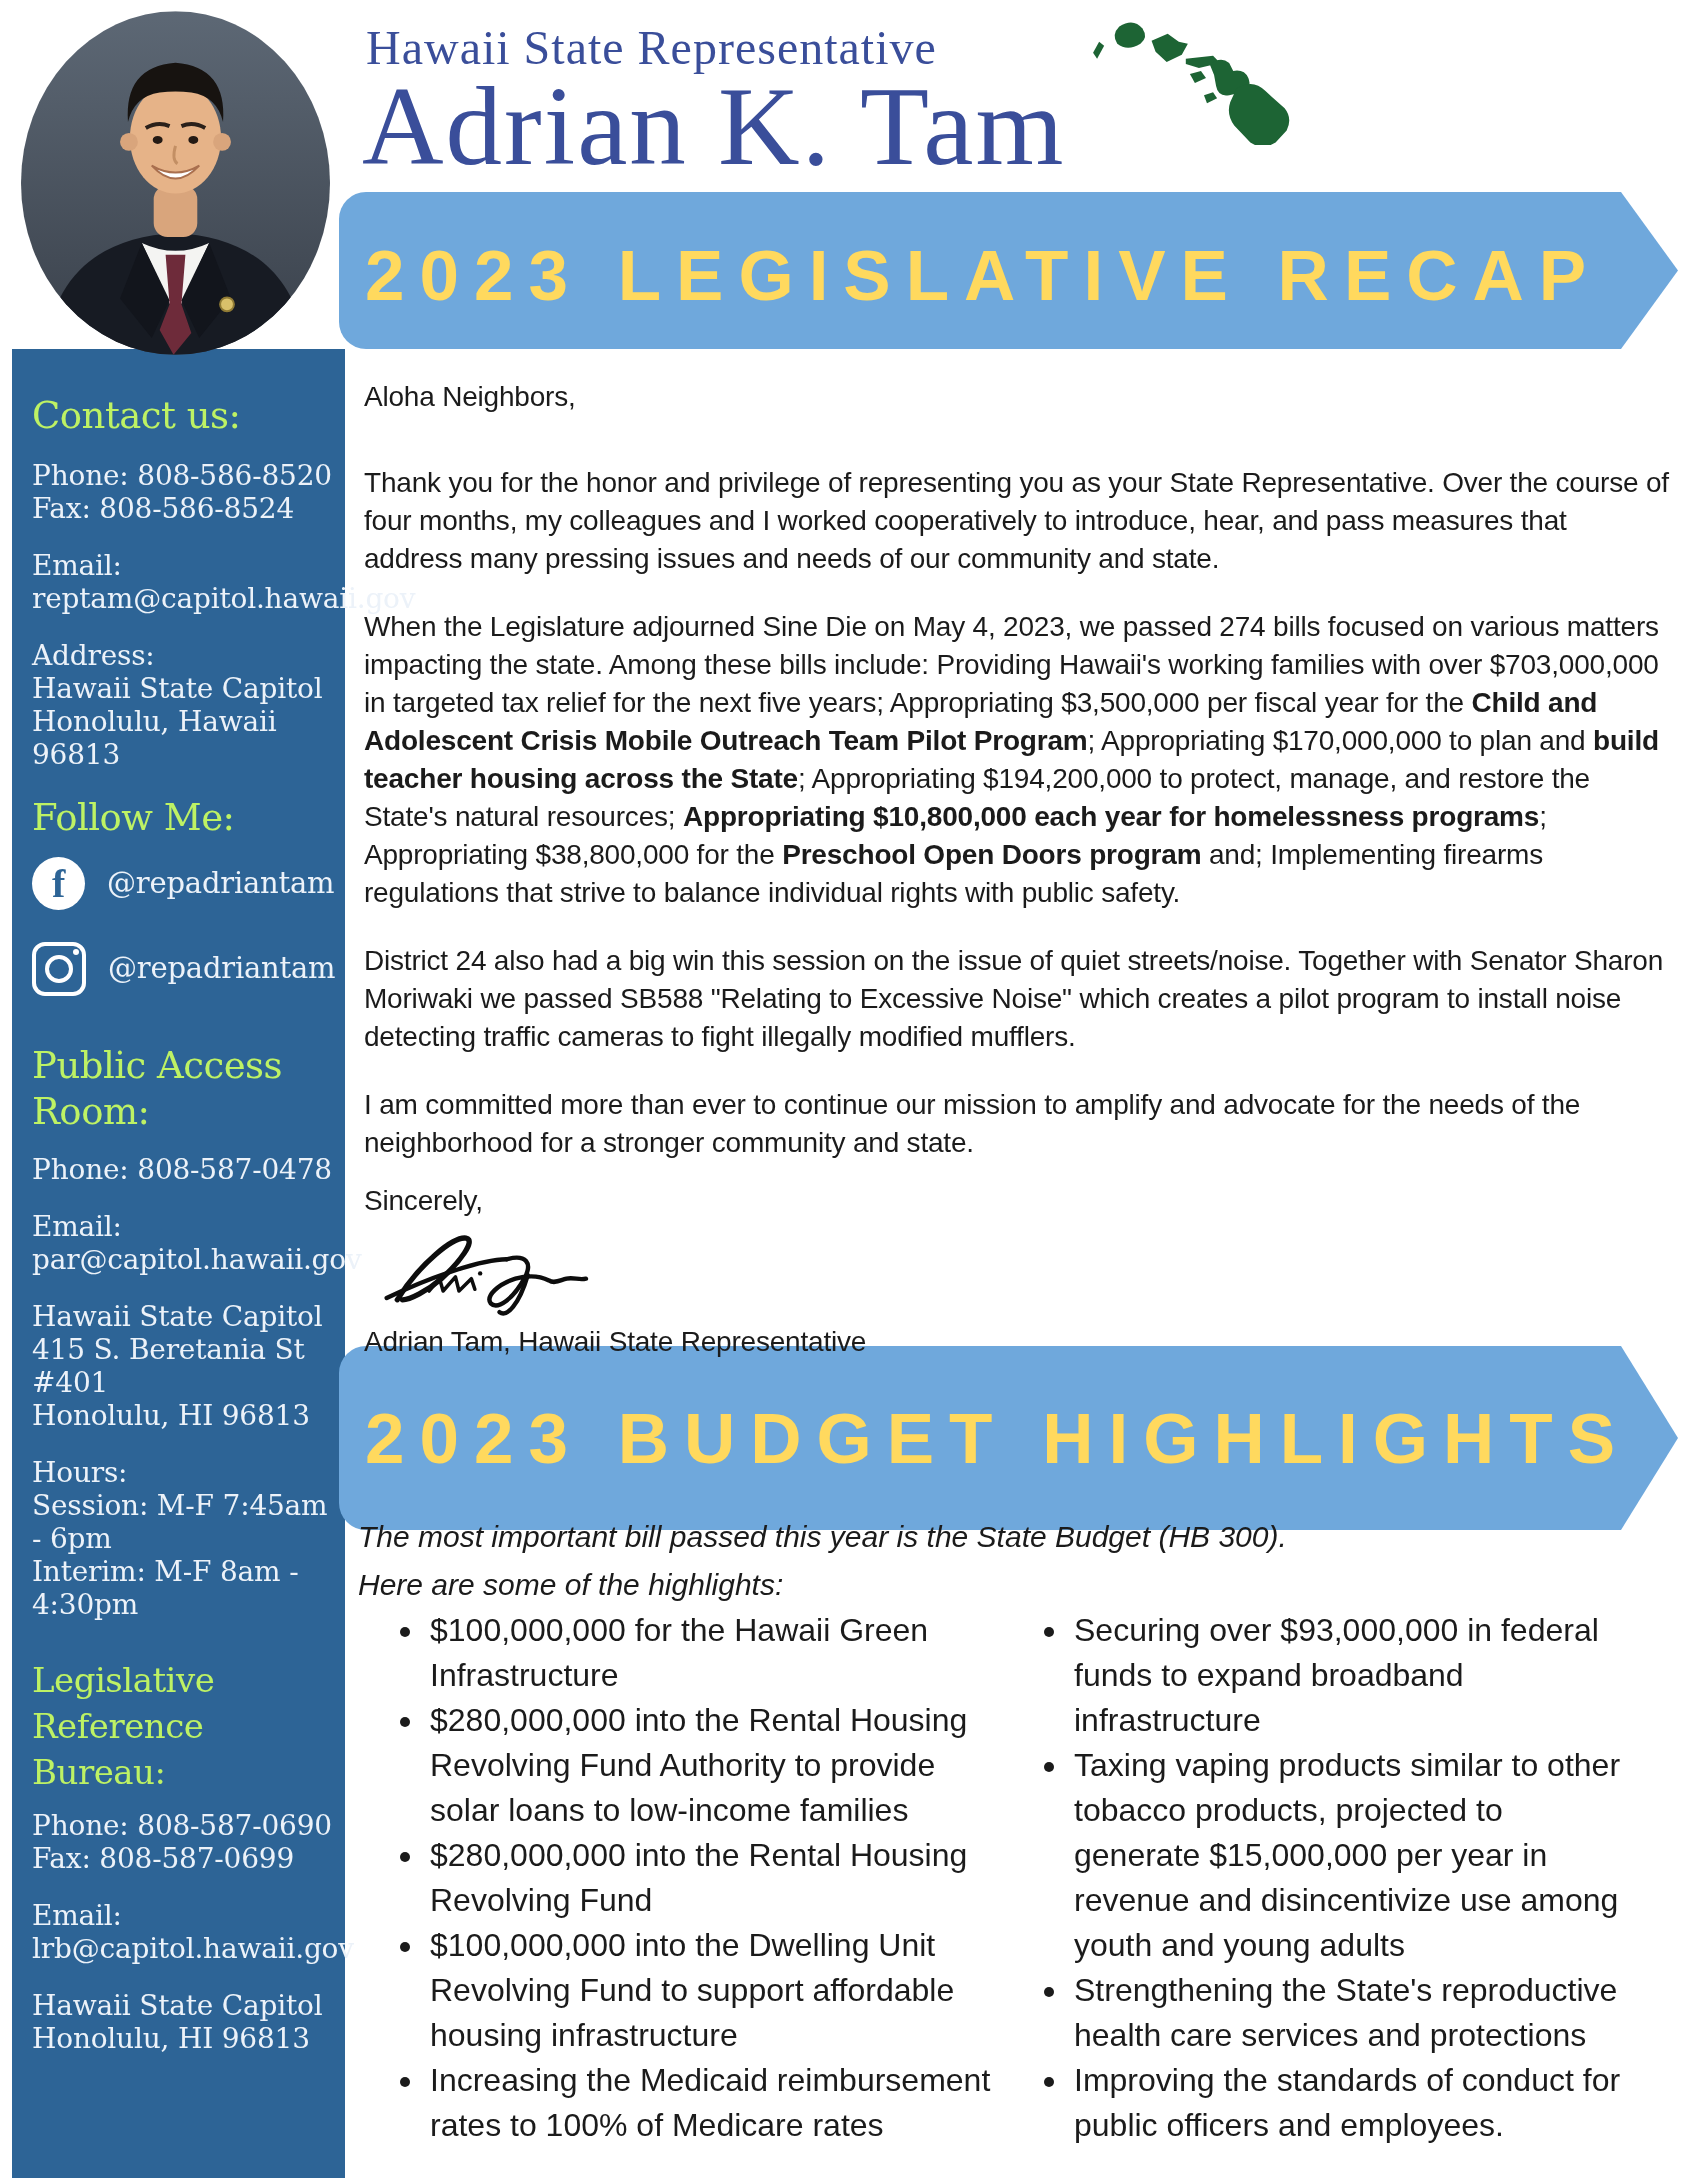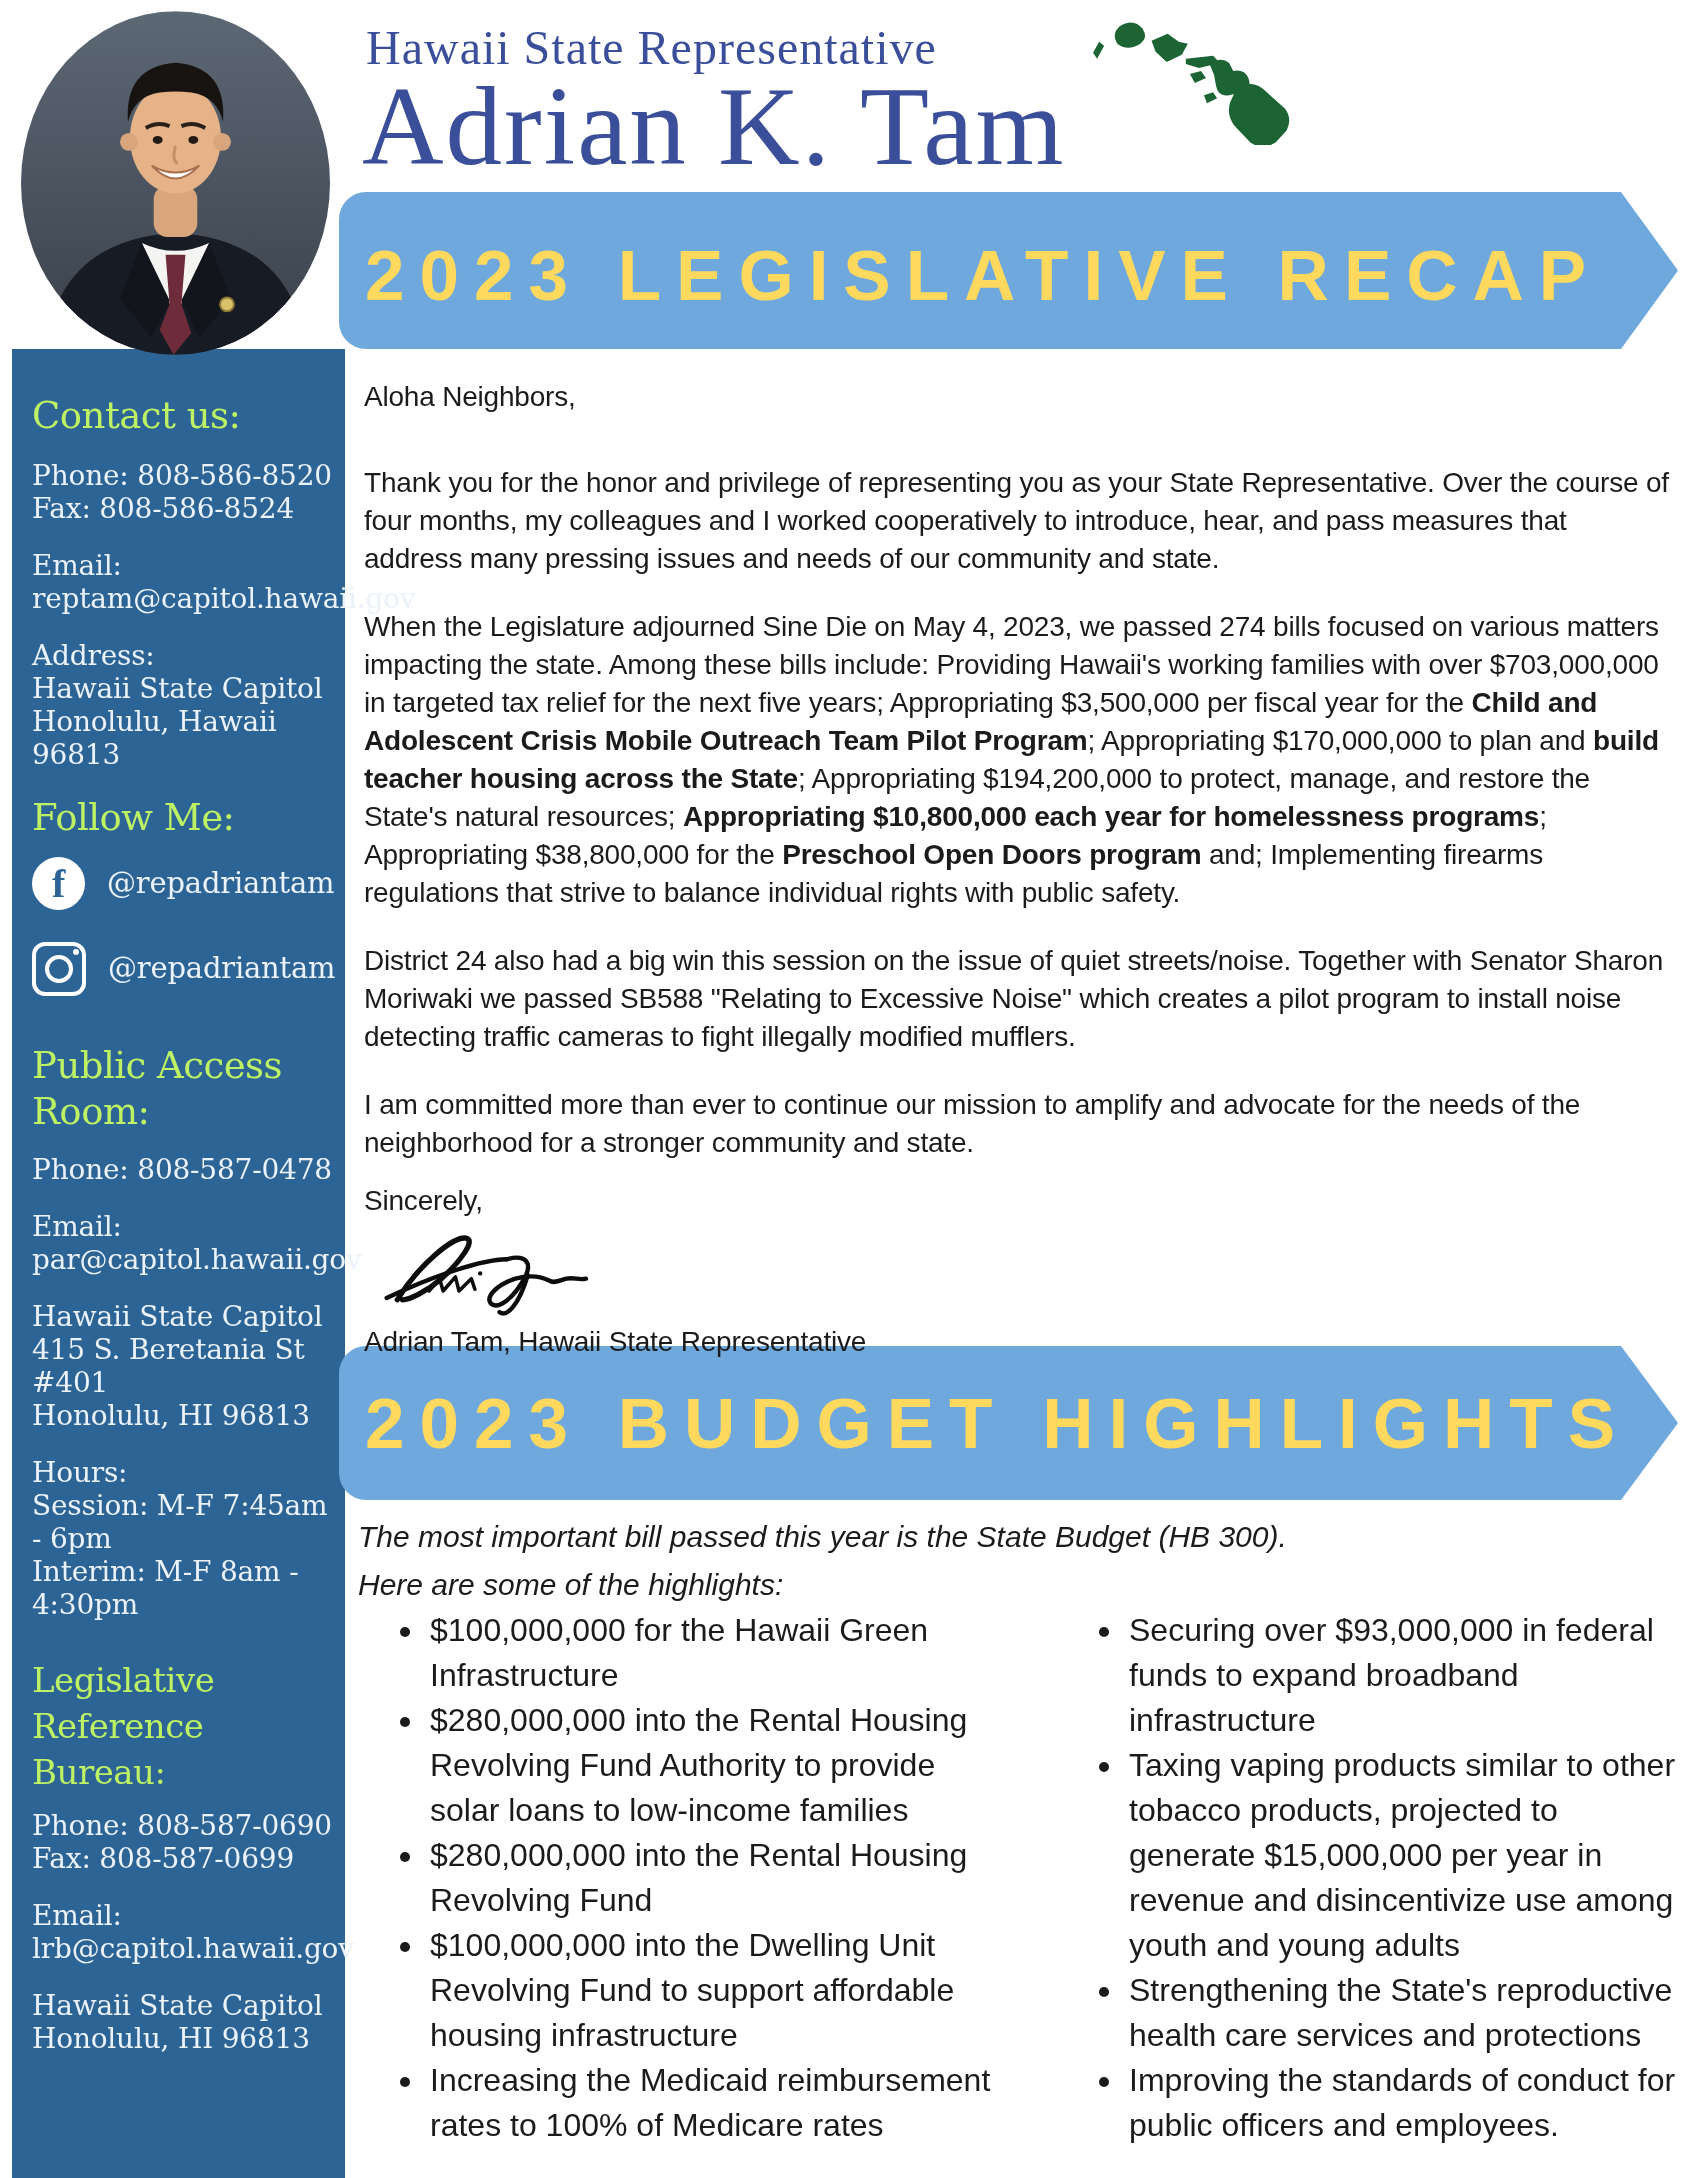"2023 BUDGET HIGHLIGHTS" .banner-budget { height: 154px -> 184px }
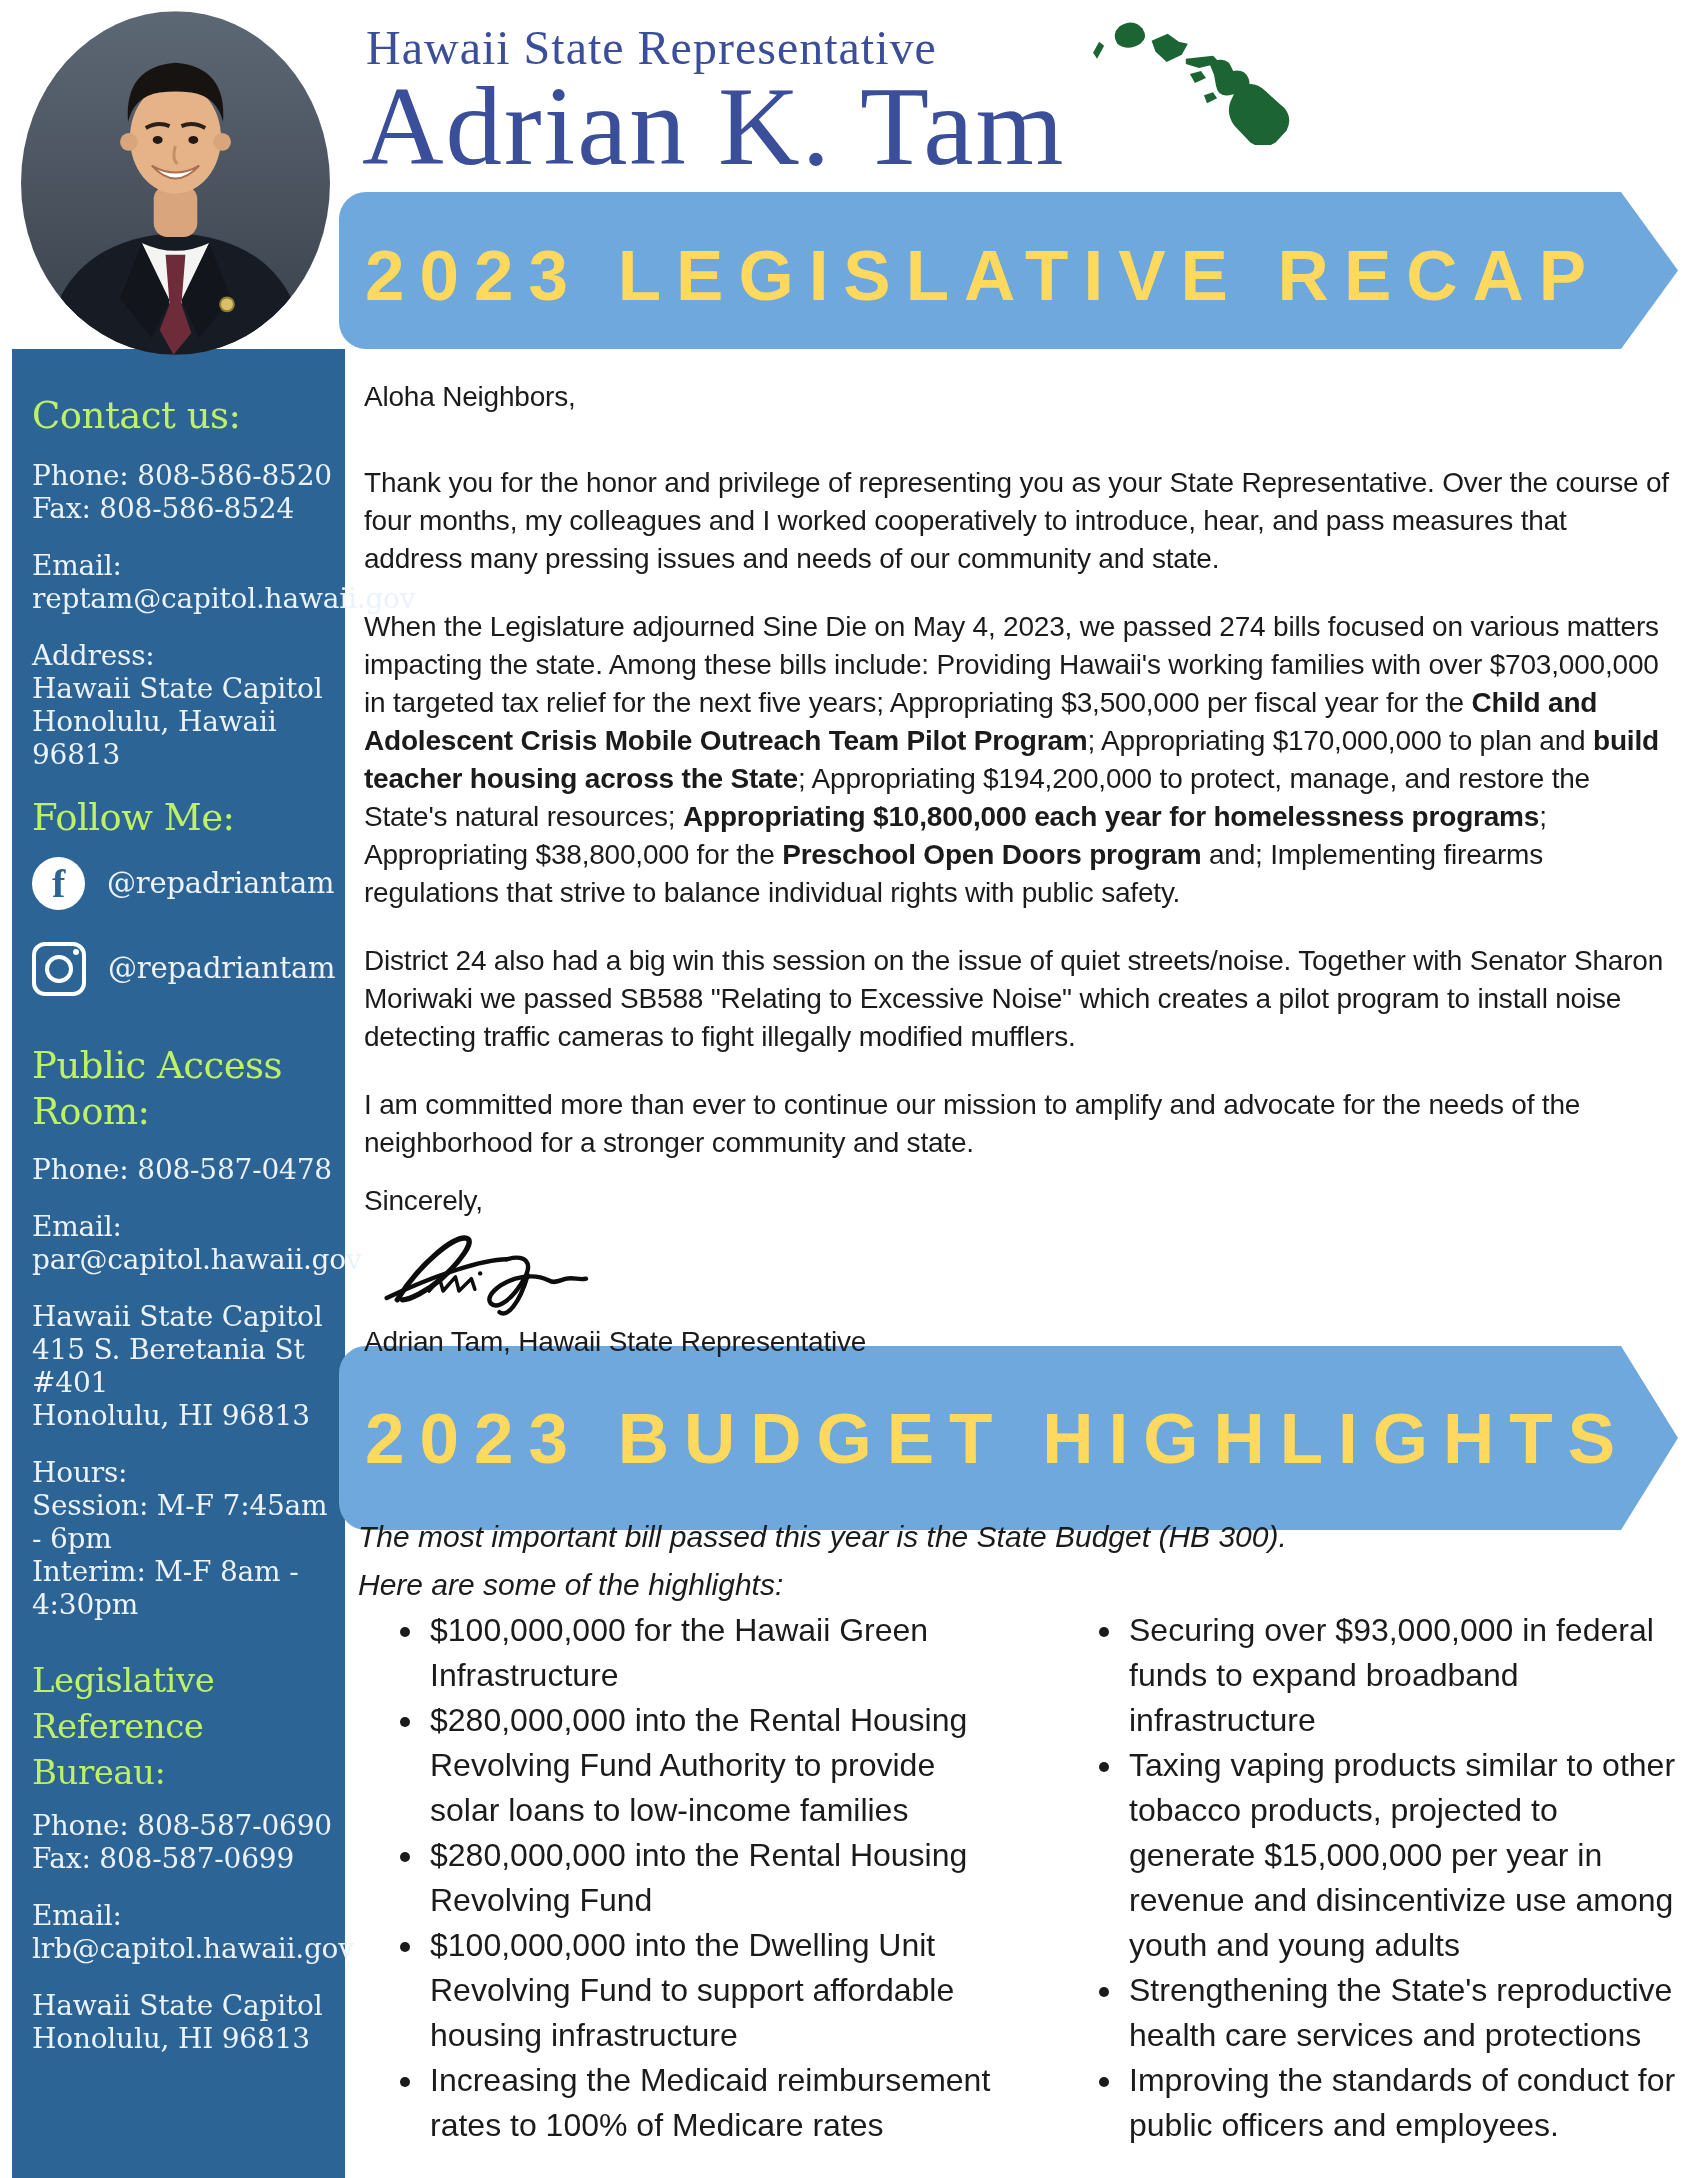"Securing over $93,000,000 in federal" .bullets-right { left: 1083px -> 1028px }
